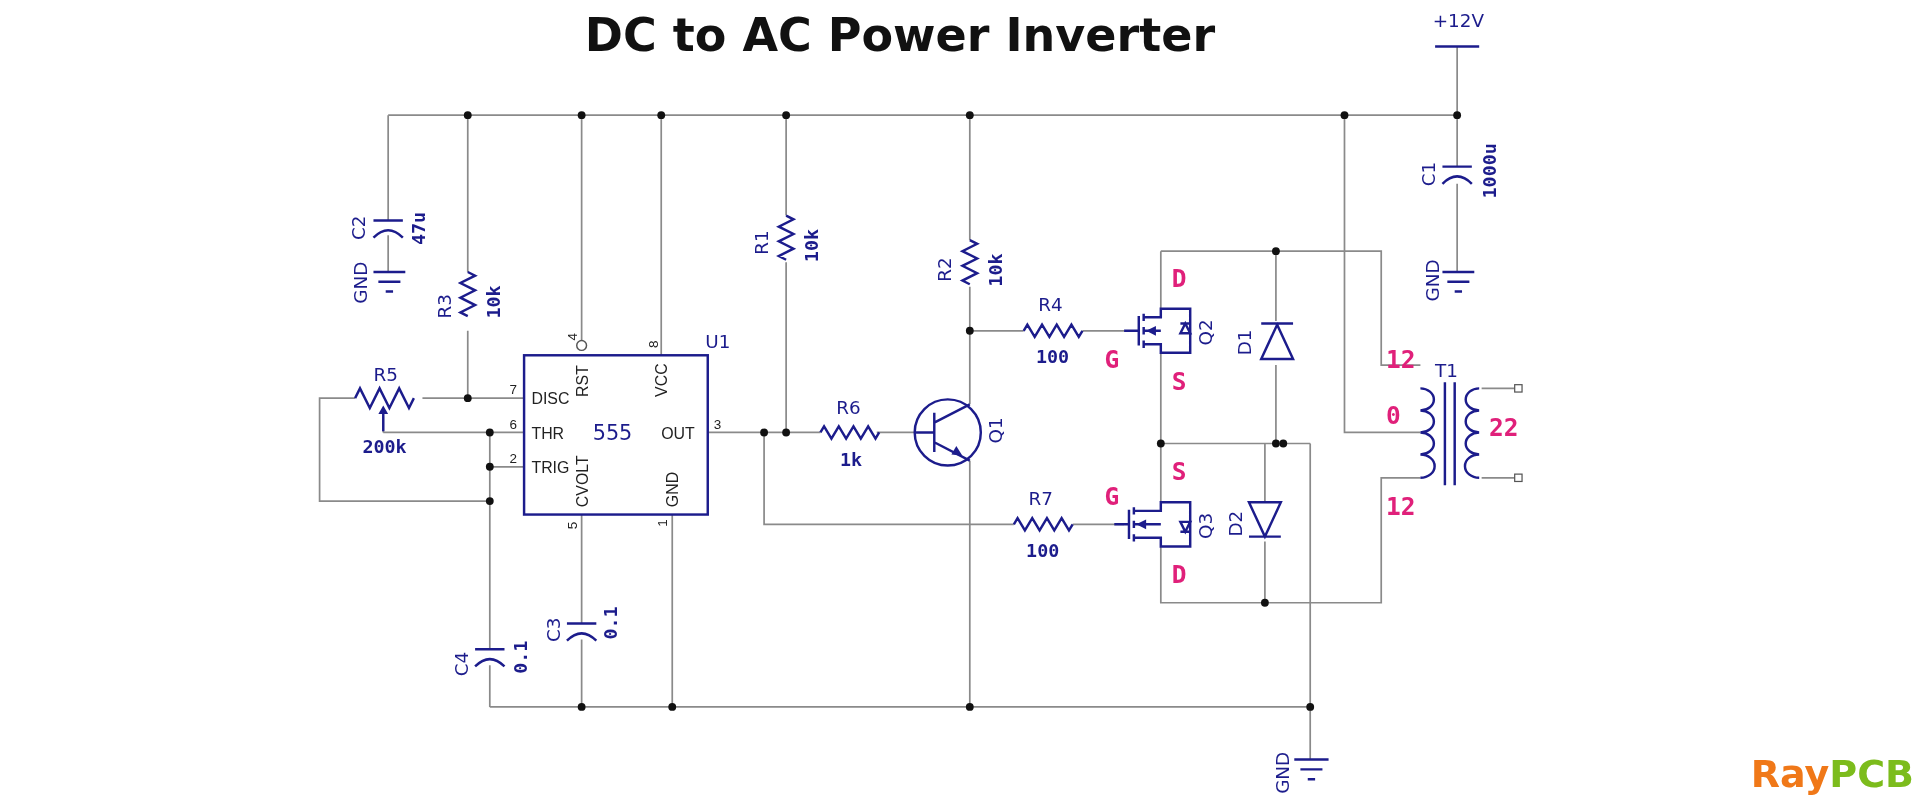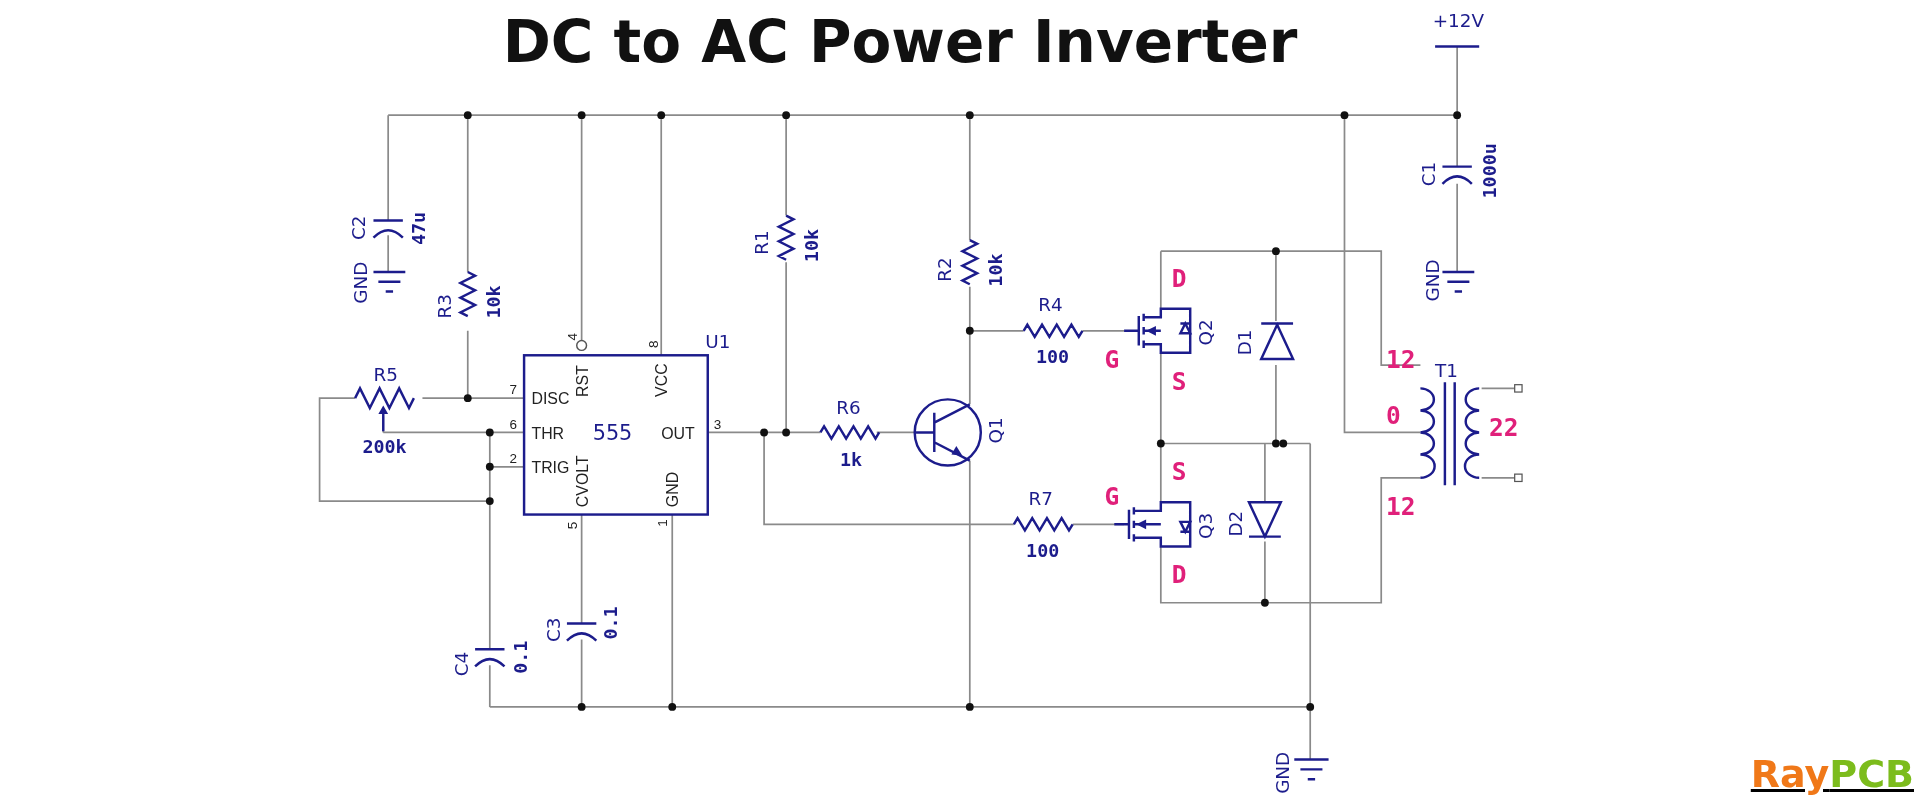"DC to AC Power Inverter" #title { font-size: 58px -> 46px }
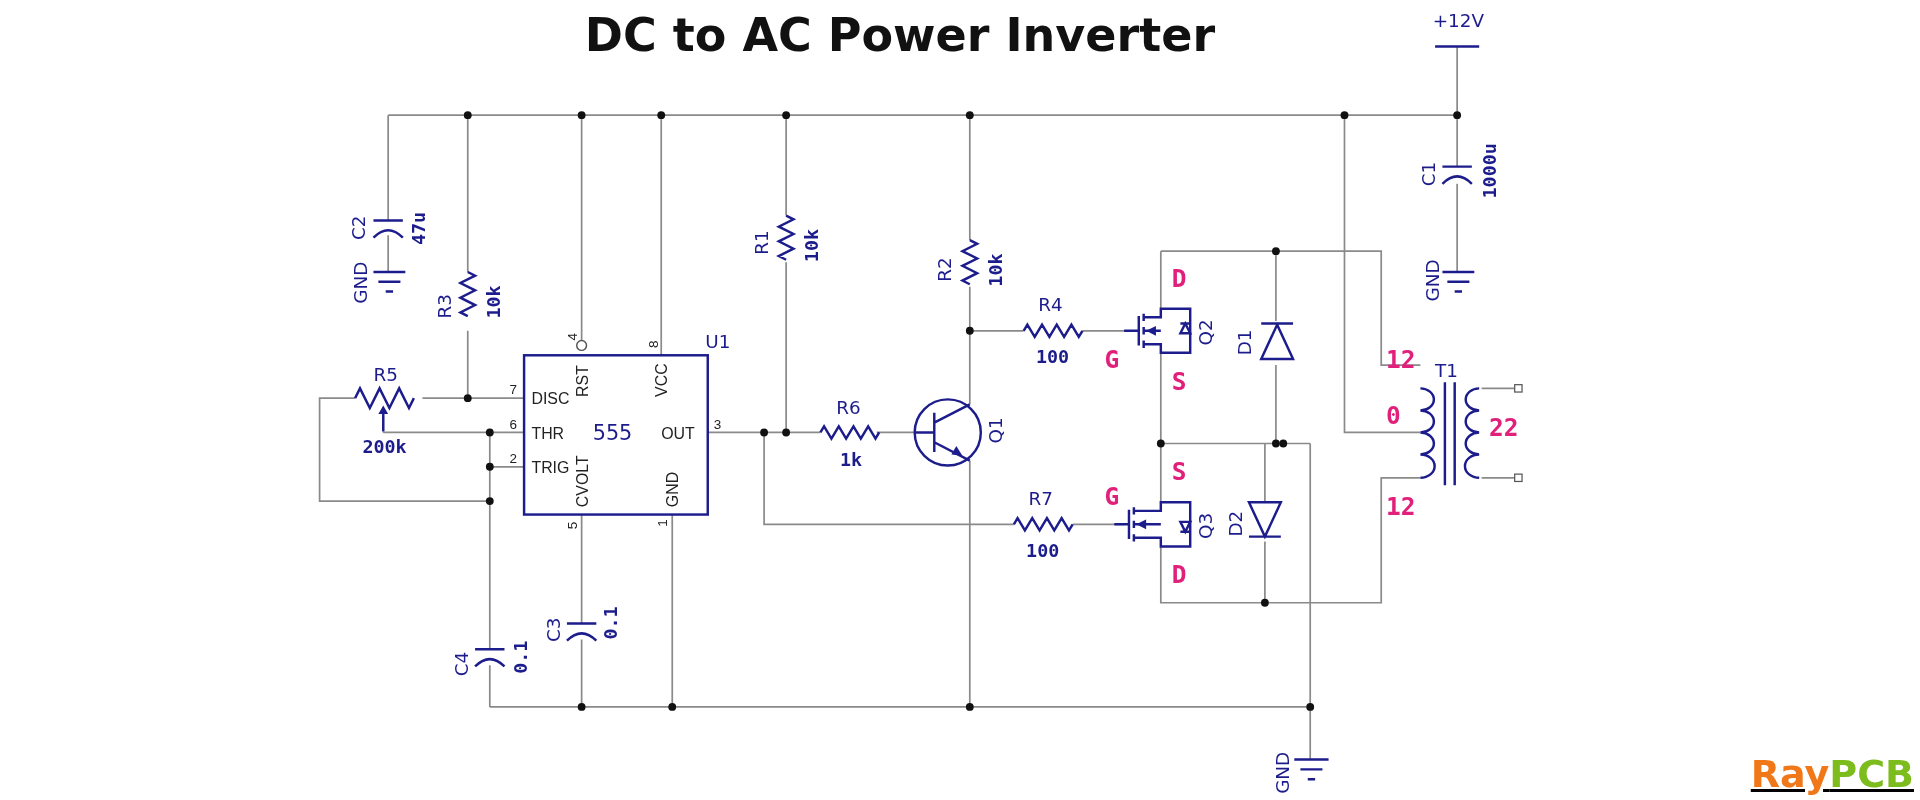"RayPCB" #logo { text-decoration: underline -> none }
